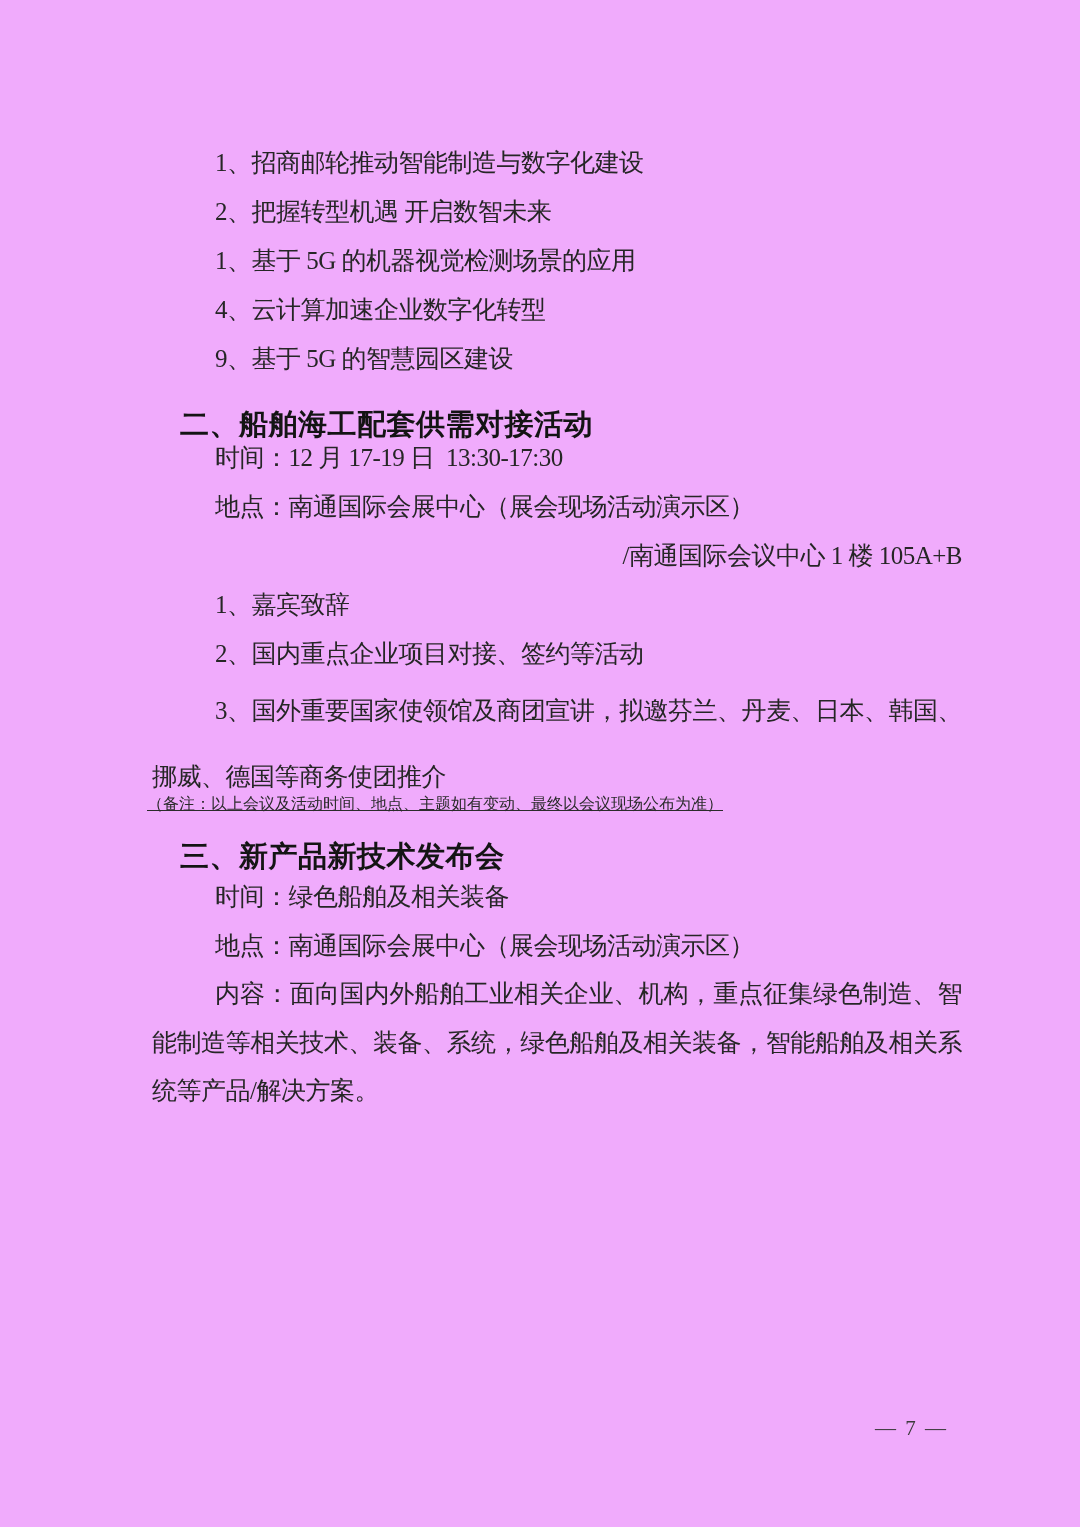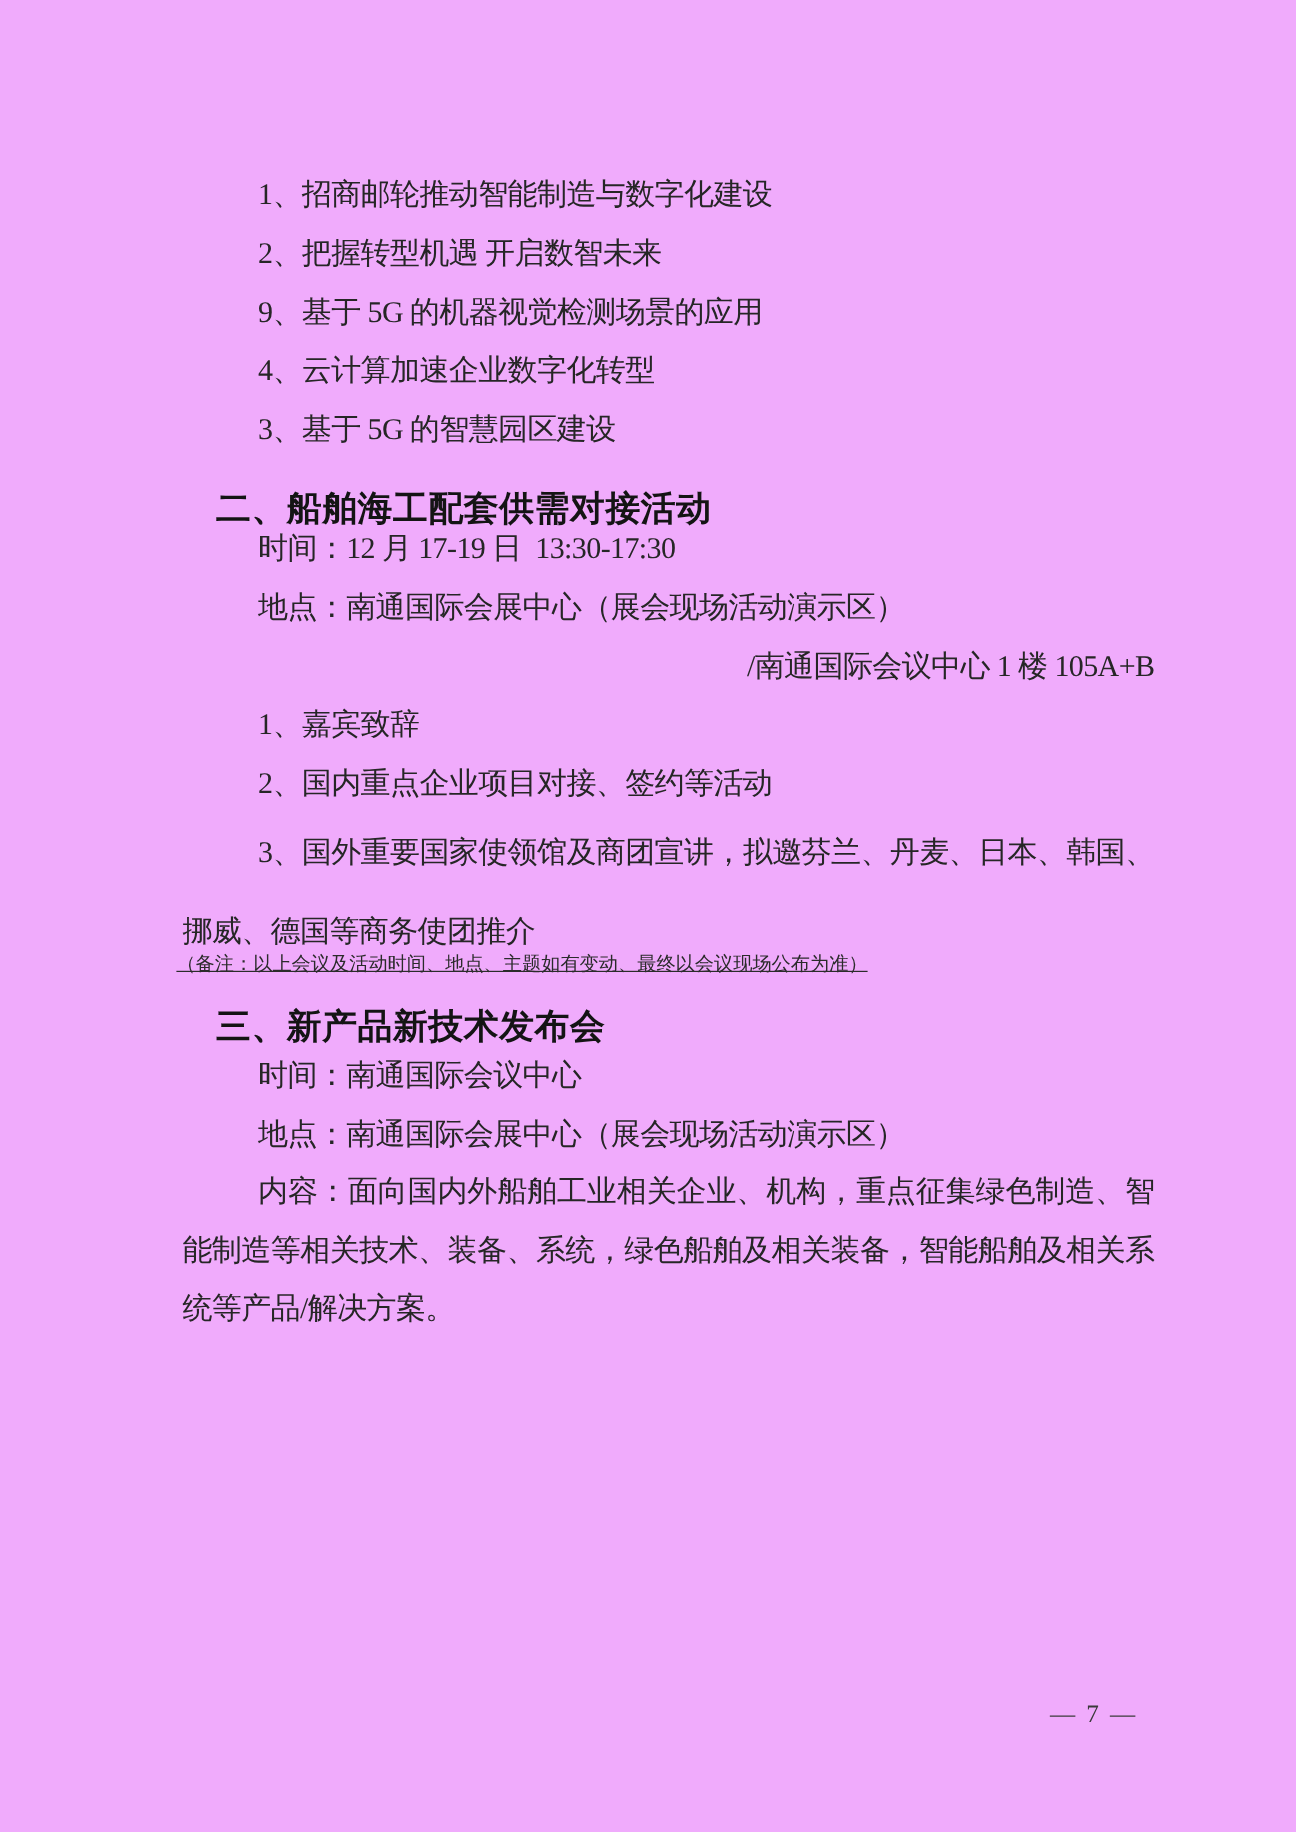"9、基于 5G 的机器视觉检测场景的应用" p.line { text: 9 -> 1 }
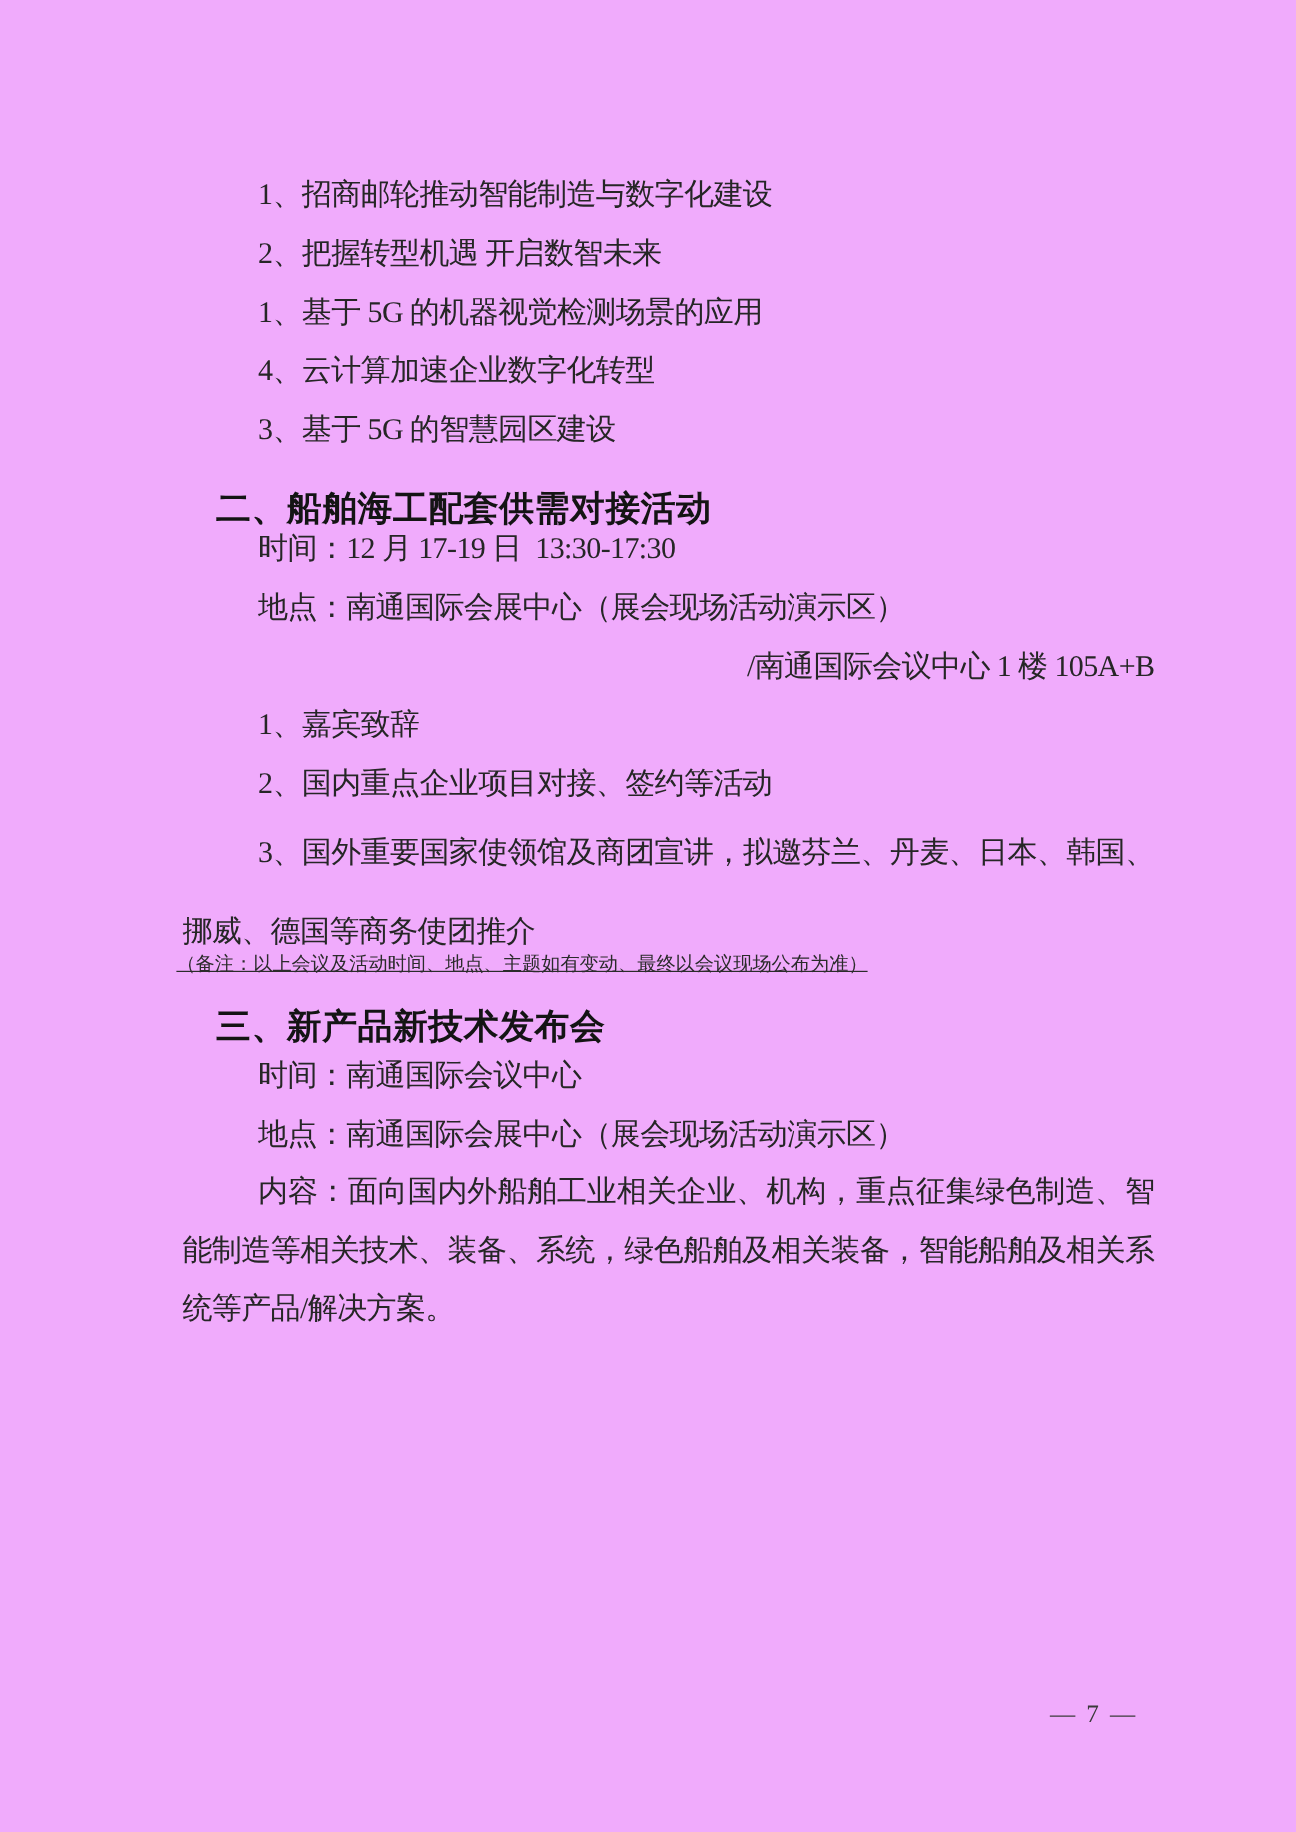"3、基于 5G 的智慧园区建设" p.line { text: 3 -> 9 }
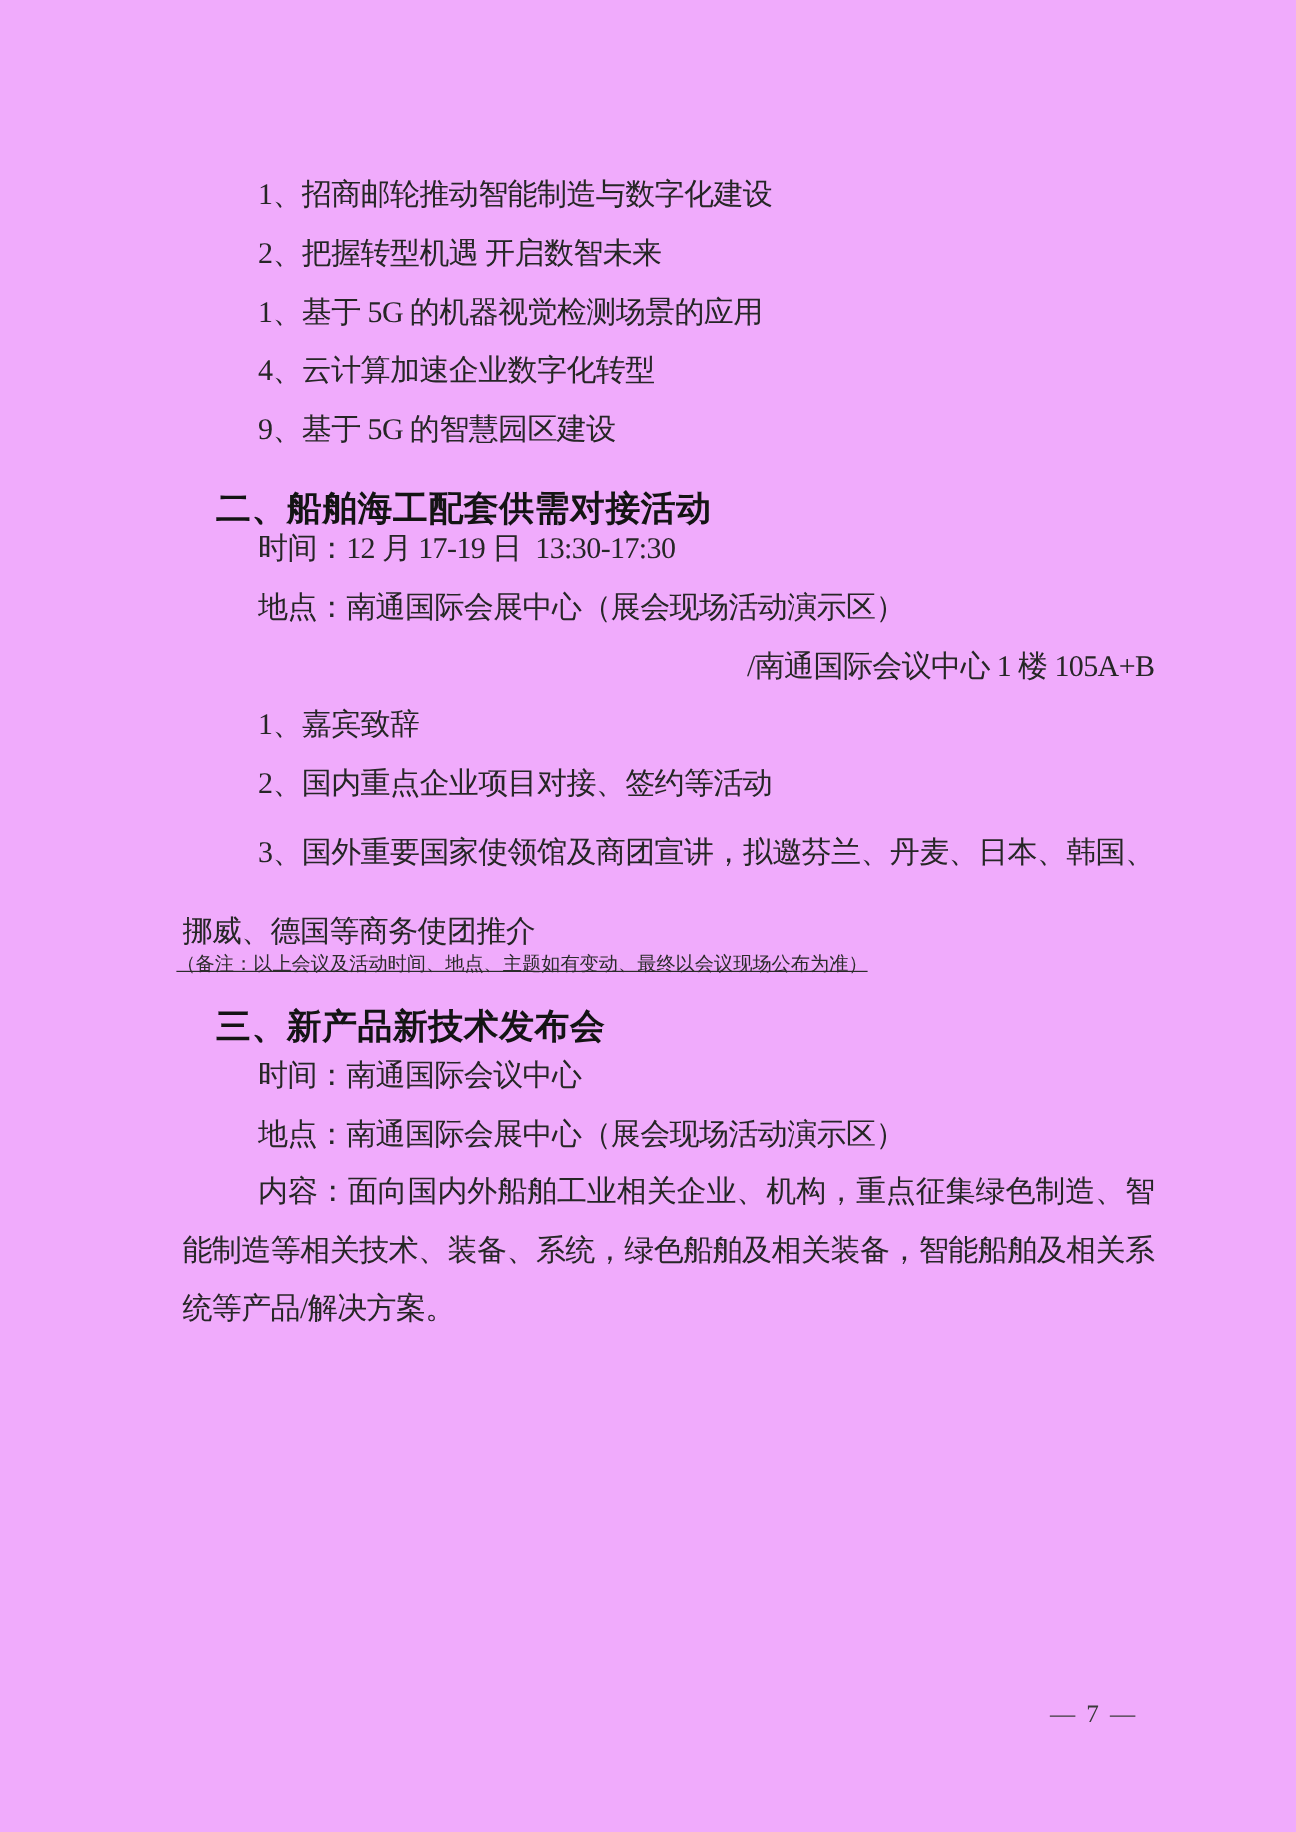"时间：南通国际会议中心" p.line { text: 南通国际会议中心 -> 绿色船舶及相关装备 }
